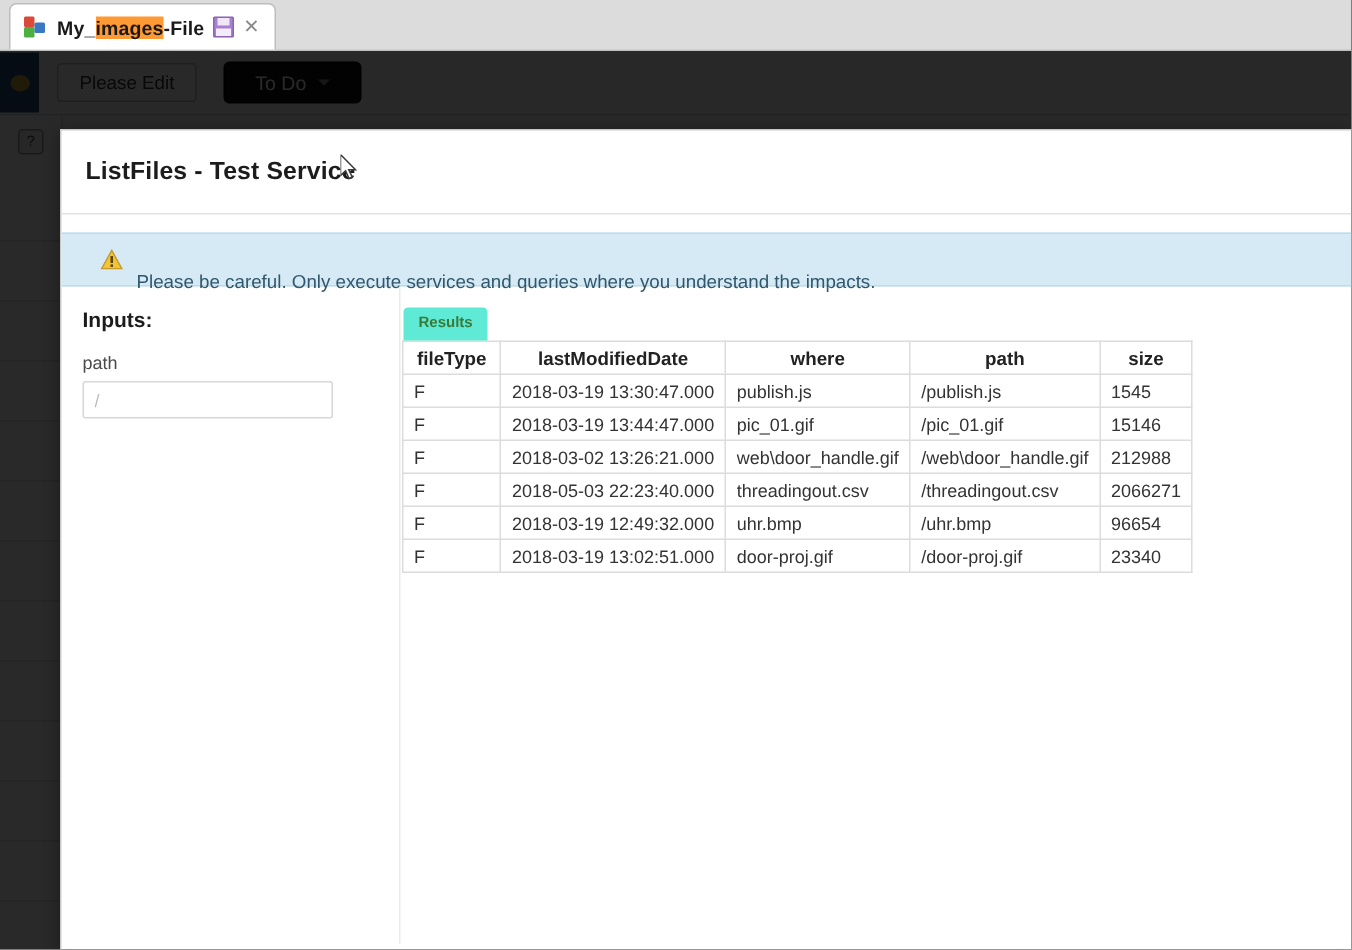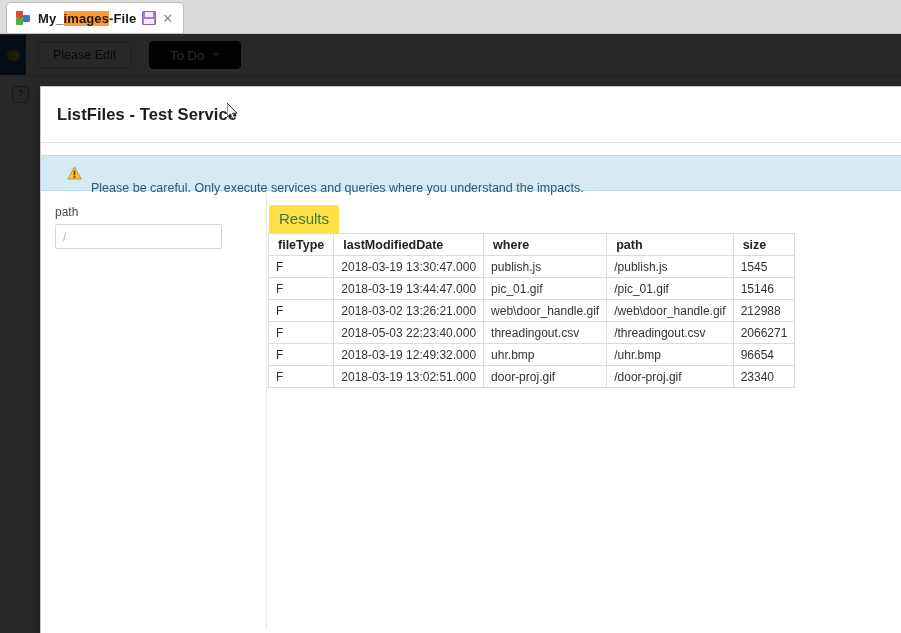"Inputs:" div.inputs-title { html: none -> <div>Inputs:</div> }
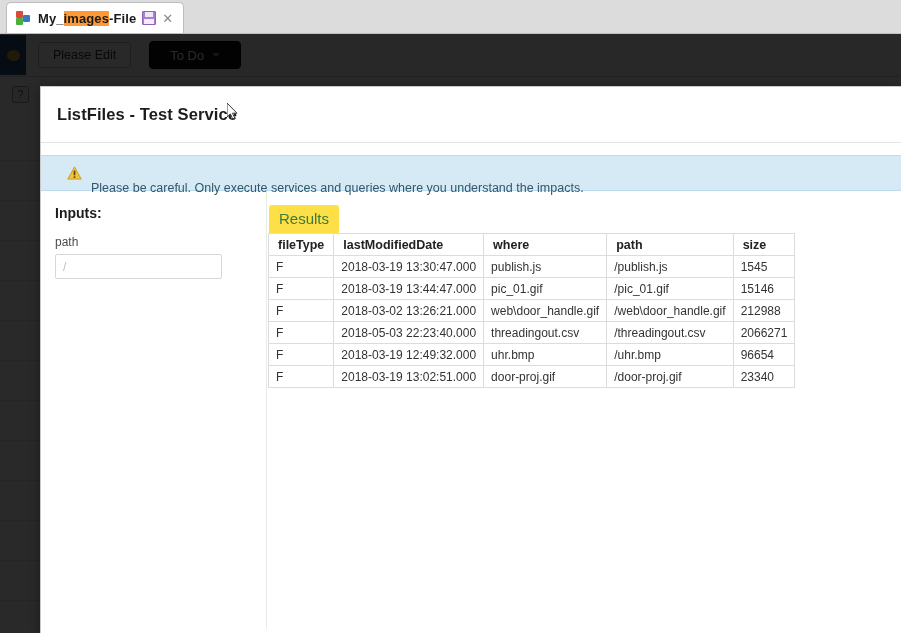"Results" .results-tab { background: #fde047 -> #5eead4; font-size: 15px -> 10px; font-weight: 400 -> 700 }
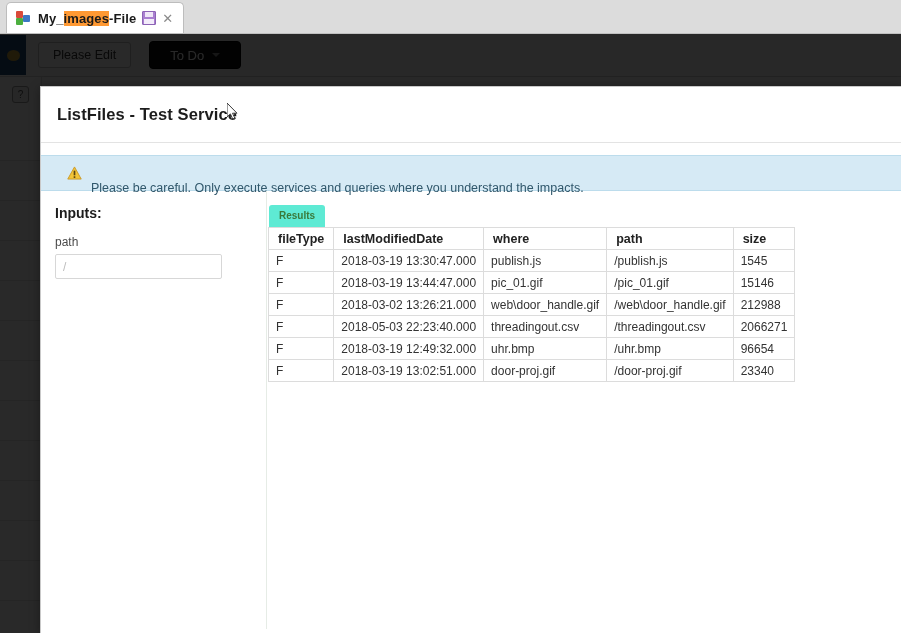"fileType" .tbl th { text-align: left -> center }
